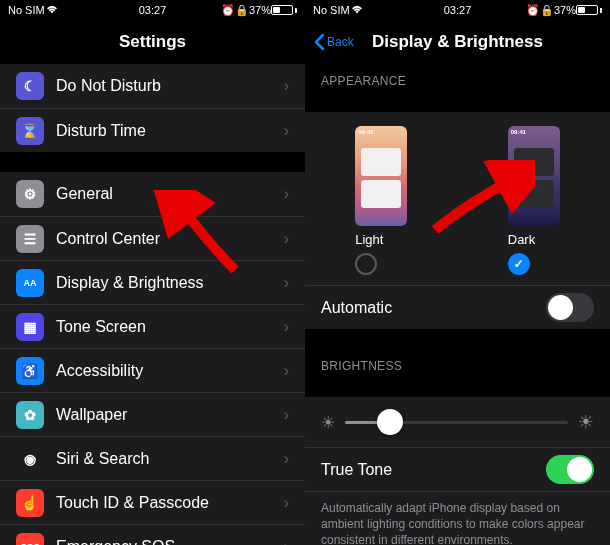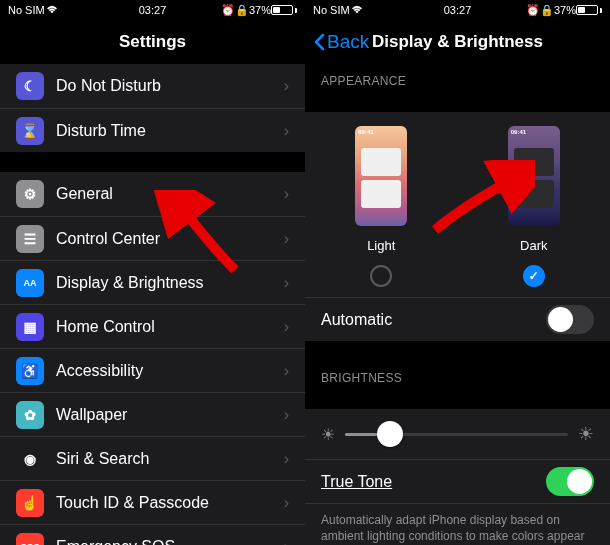"Back" .back { font-size: 19px -> 12px }
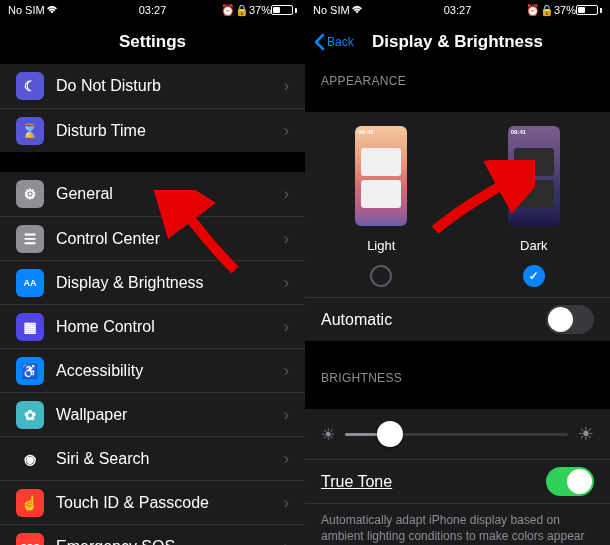"Light" .appearance-item { align-items: center -> none; gap: 12px -> 6px }
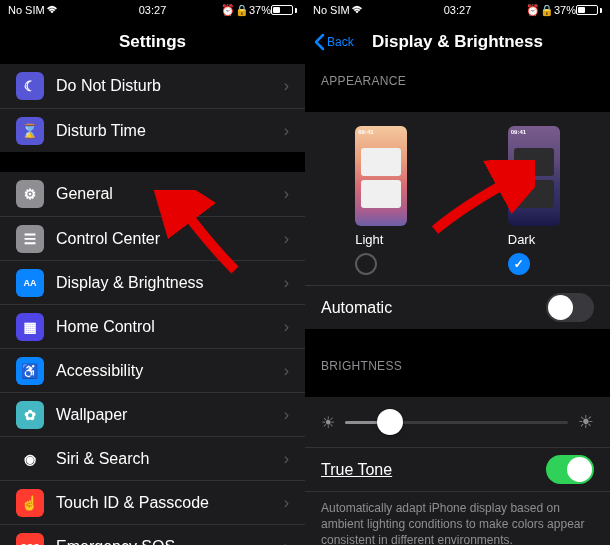"Home Control" span.row-label { text: Home Control -> Tone Screen }
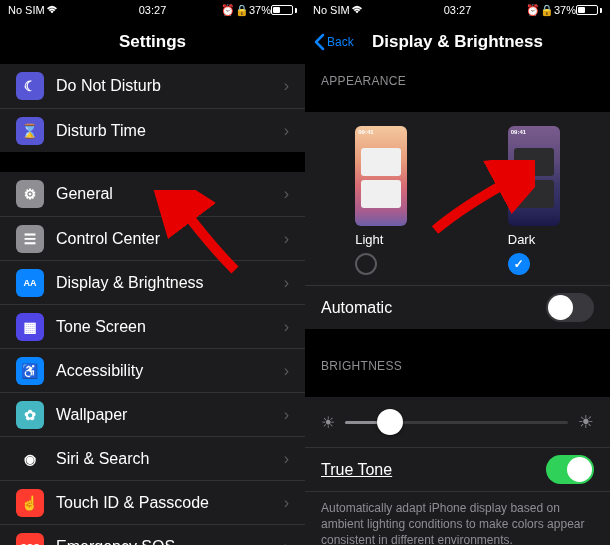"True Tone" div.row { text-decoration: underline -> none }
